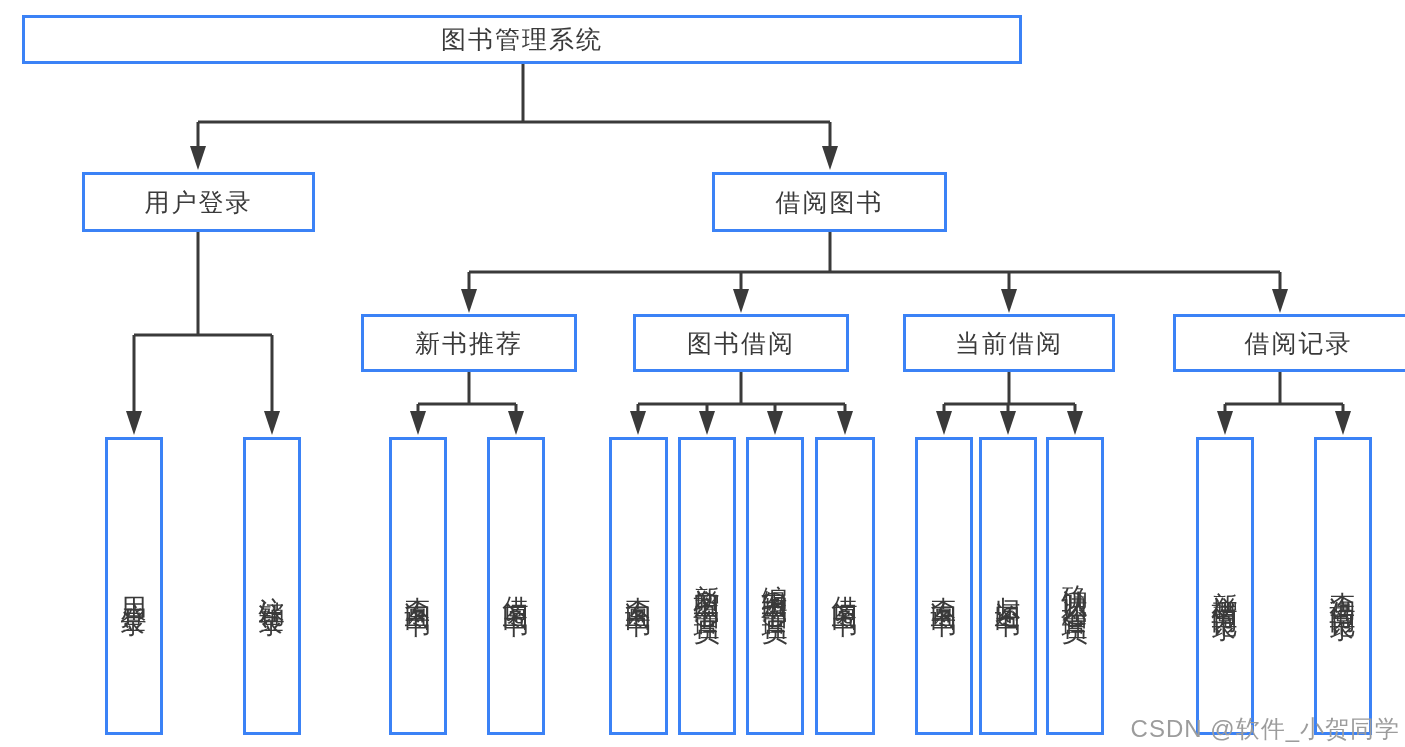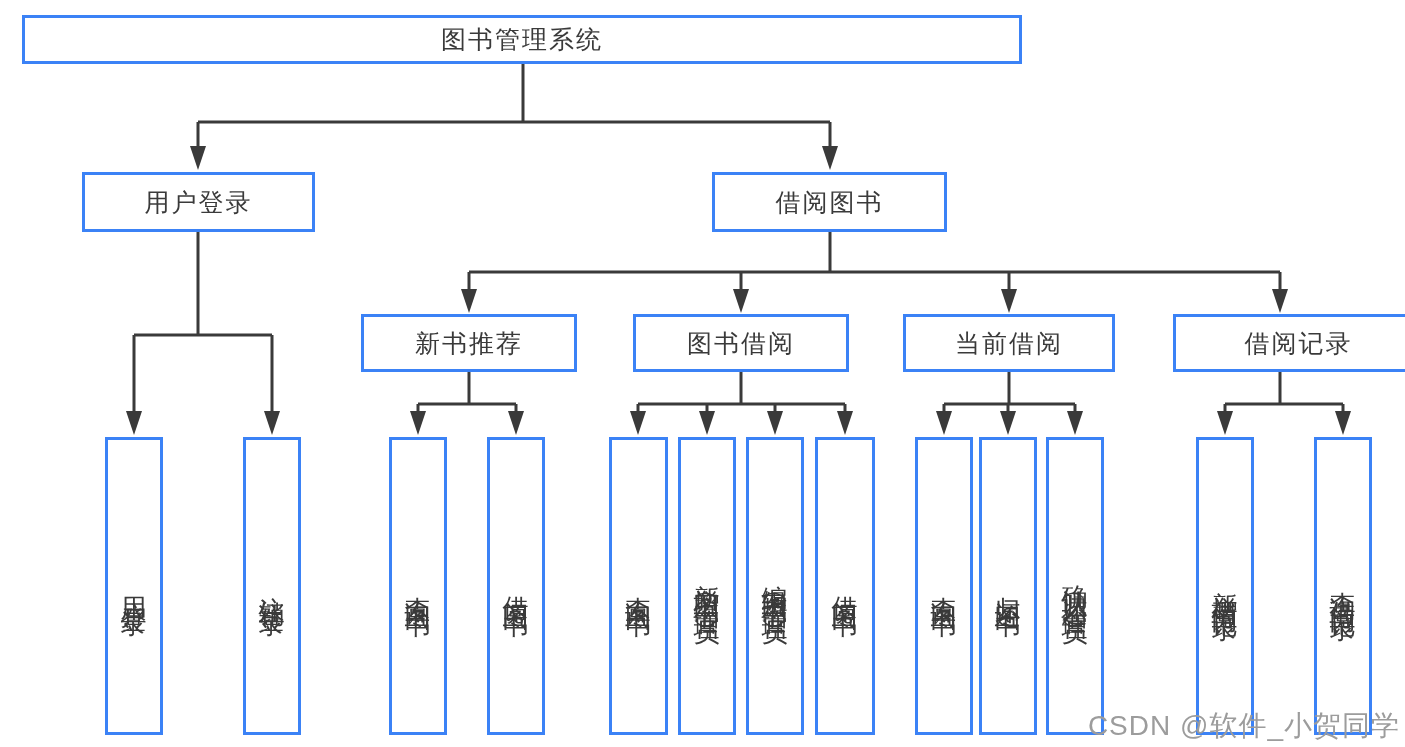"CSDN @软件_小贺同学" .watermark { font-size: 28px -> 24px }
